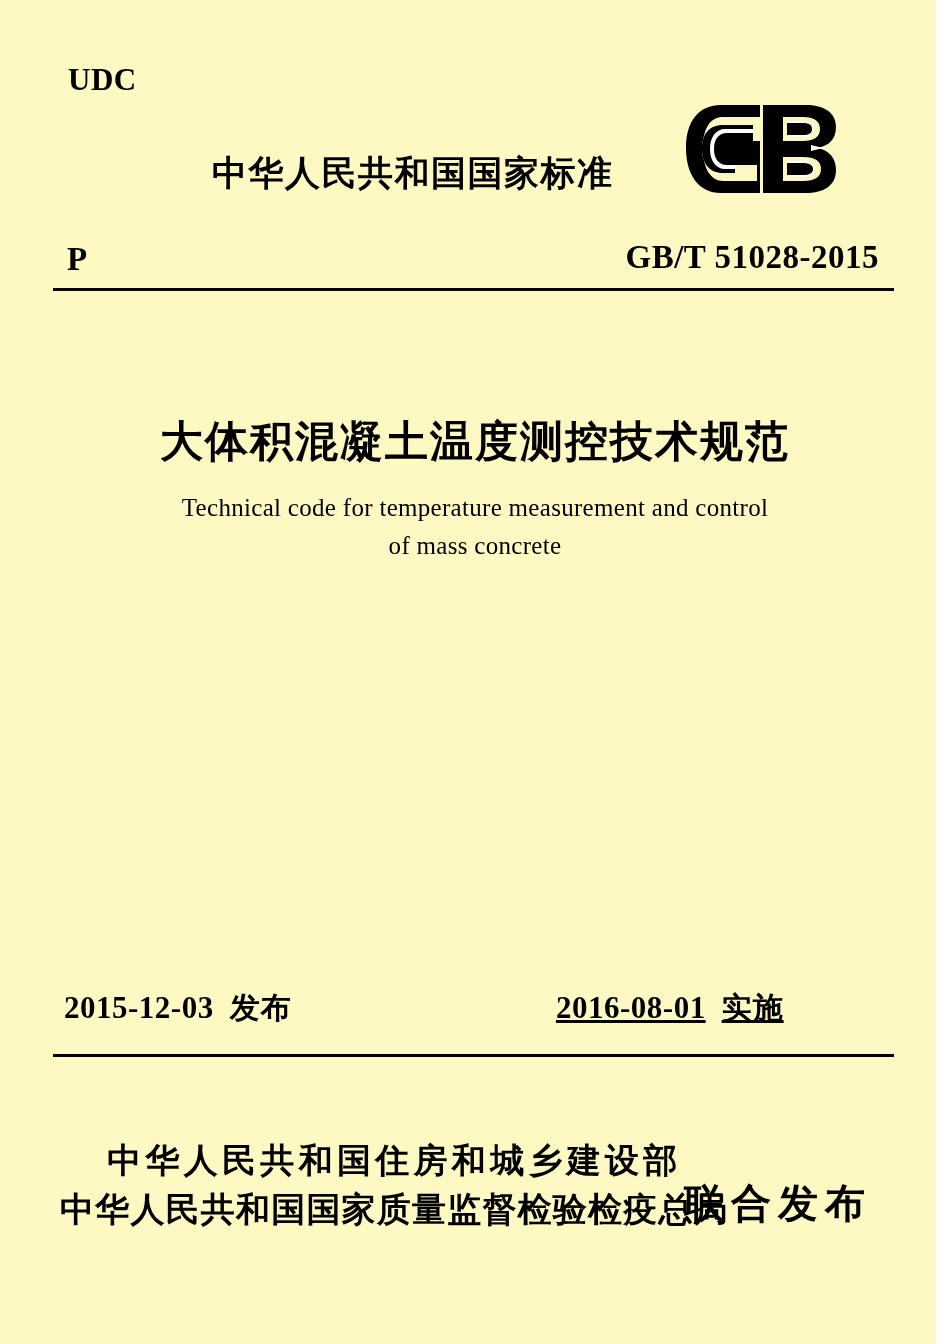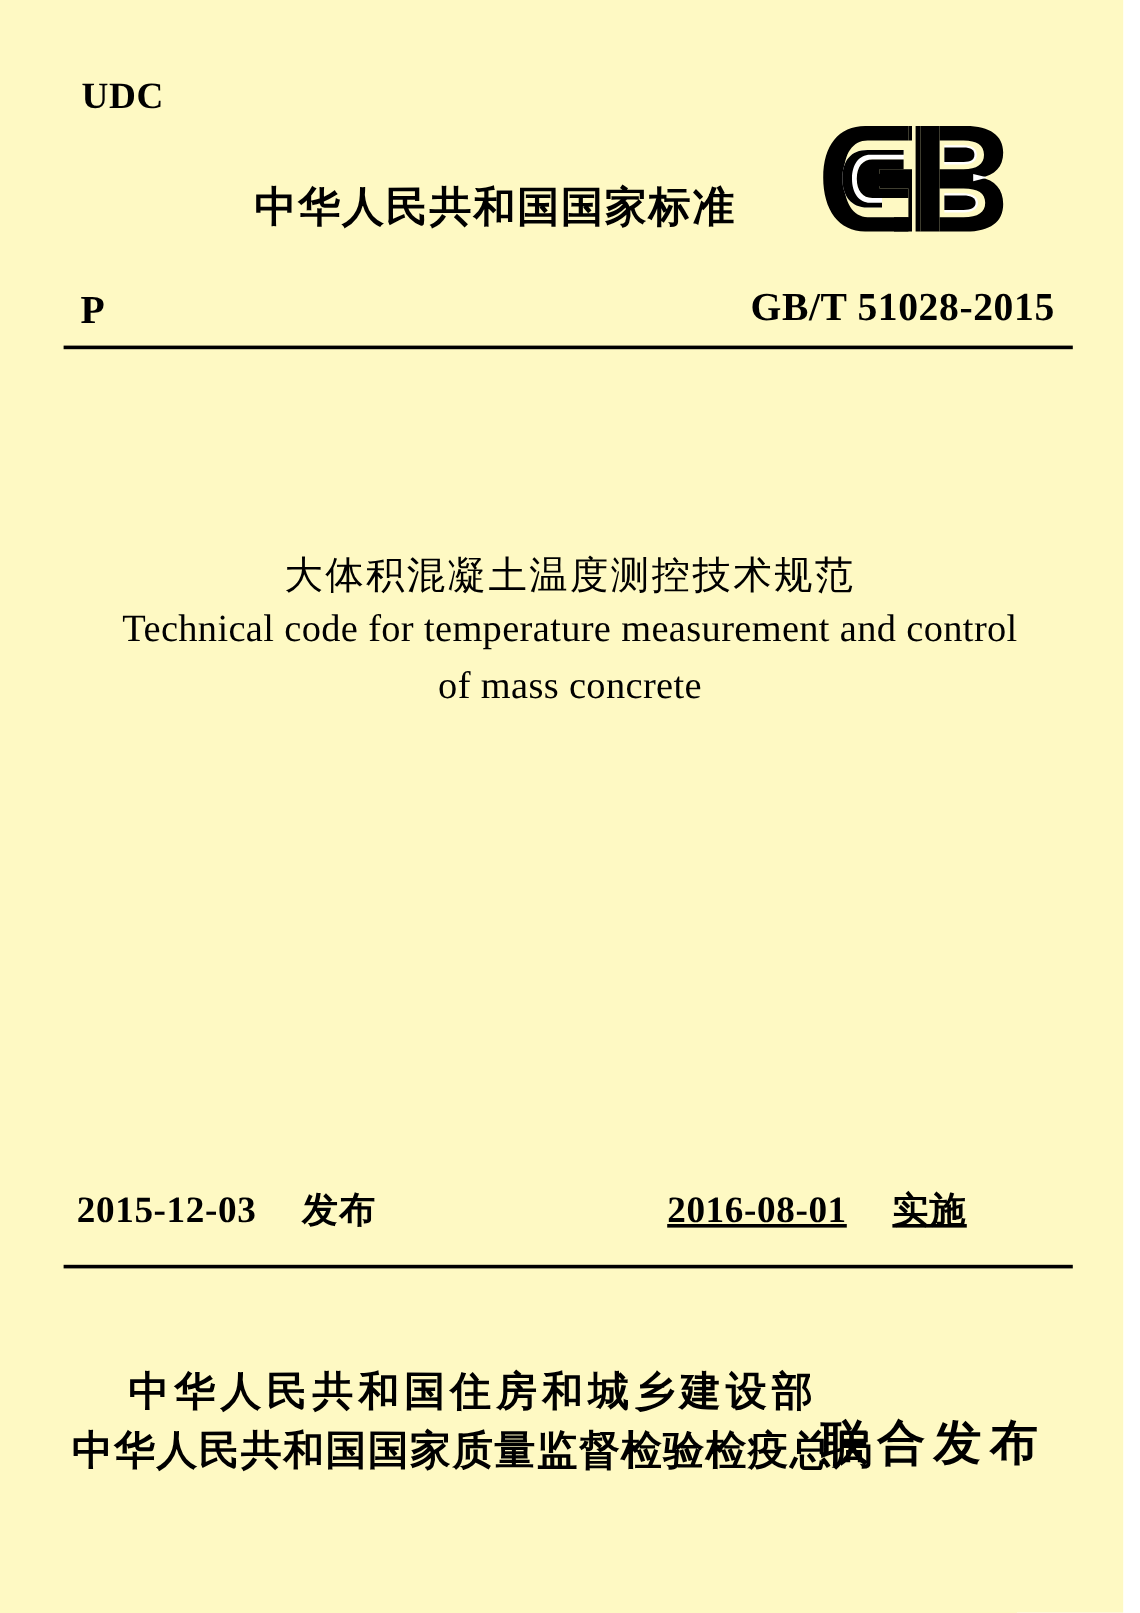"大体积混凝土温度测控技术规范" .title-cn { font-size: 32px -> 43px; font-weight: normal -> bold; margin-top: 45px -> none }
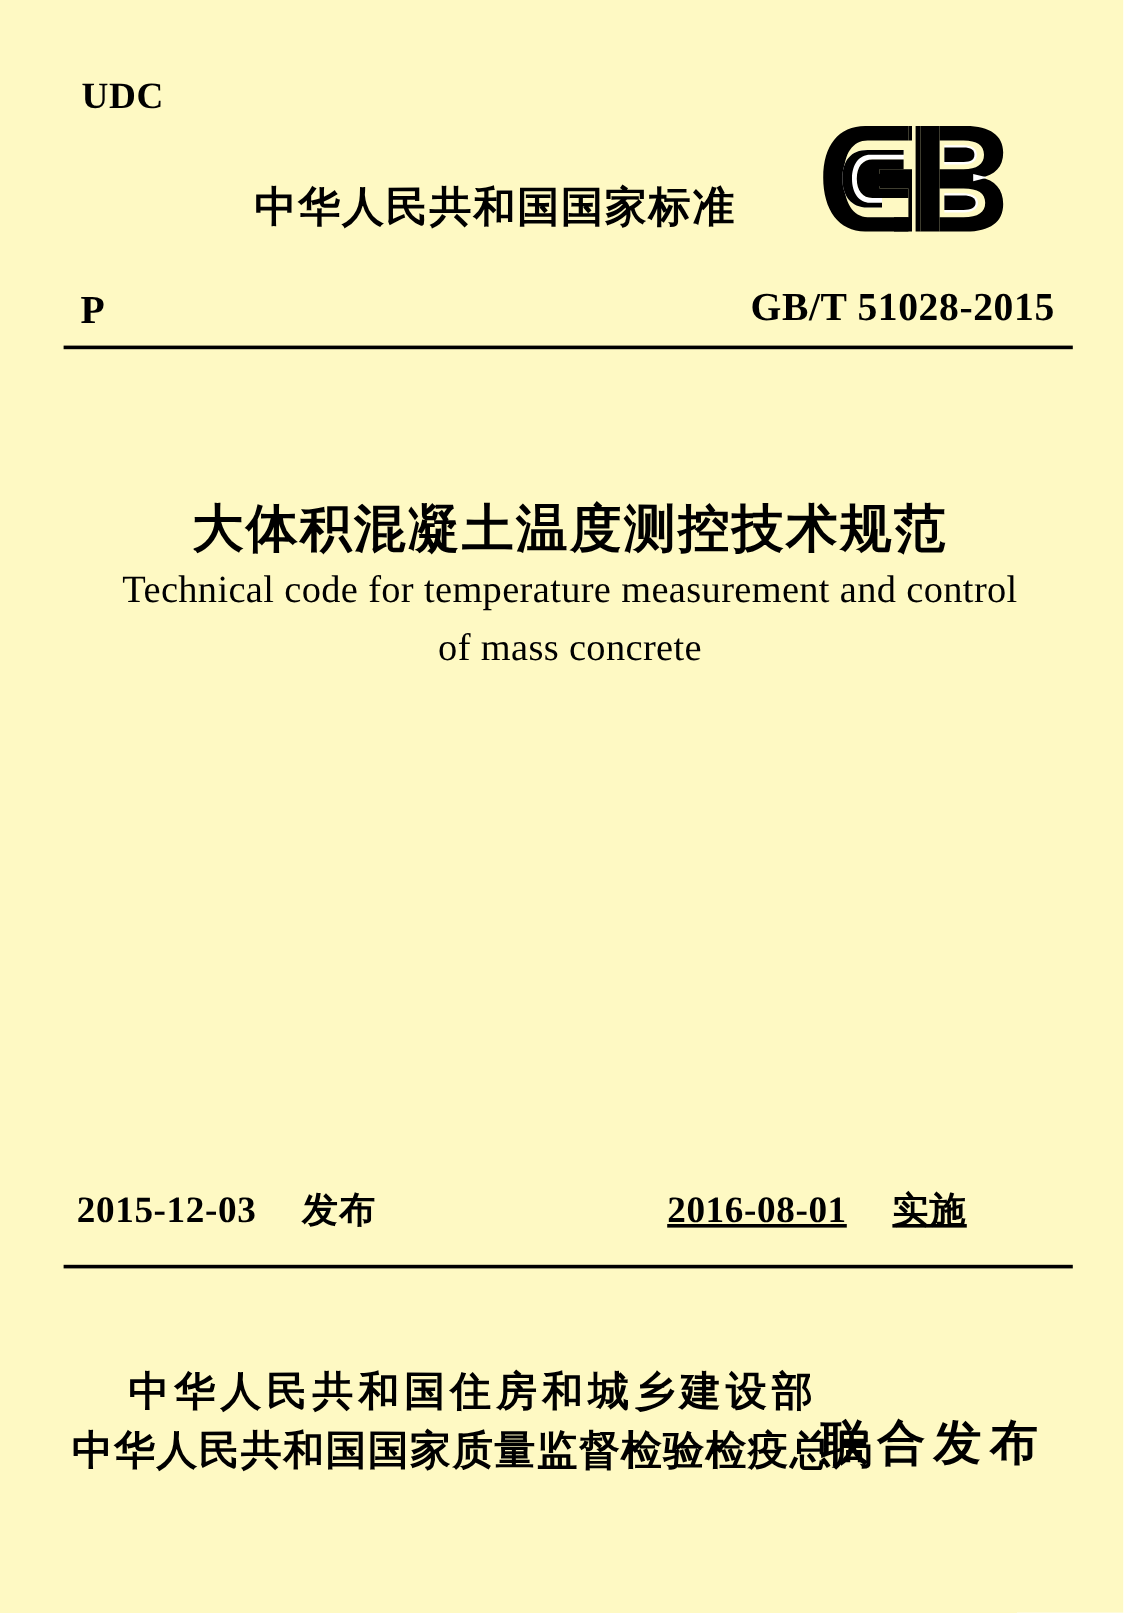"Technical code for temperature" .title-en { font-size: 32px -> 25px; margin-top: none -> 22px }
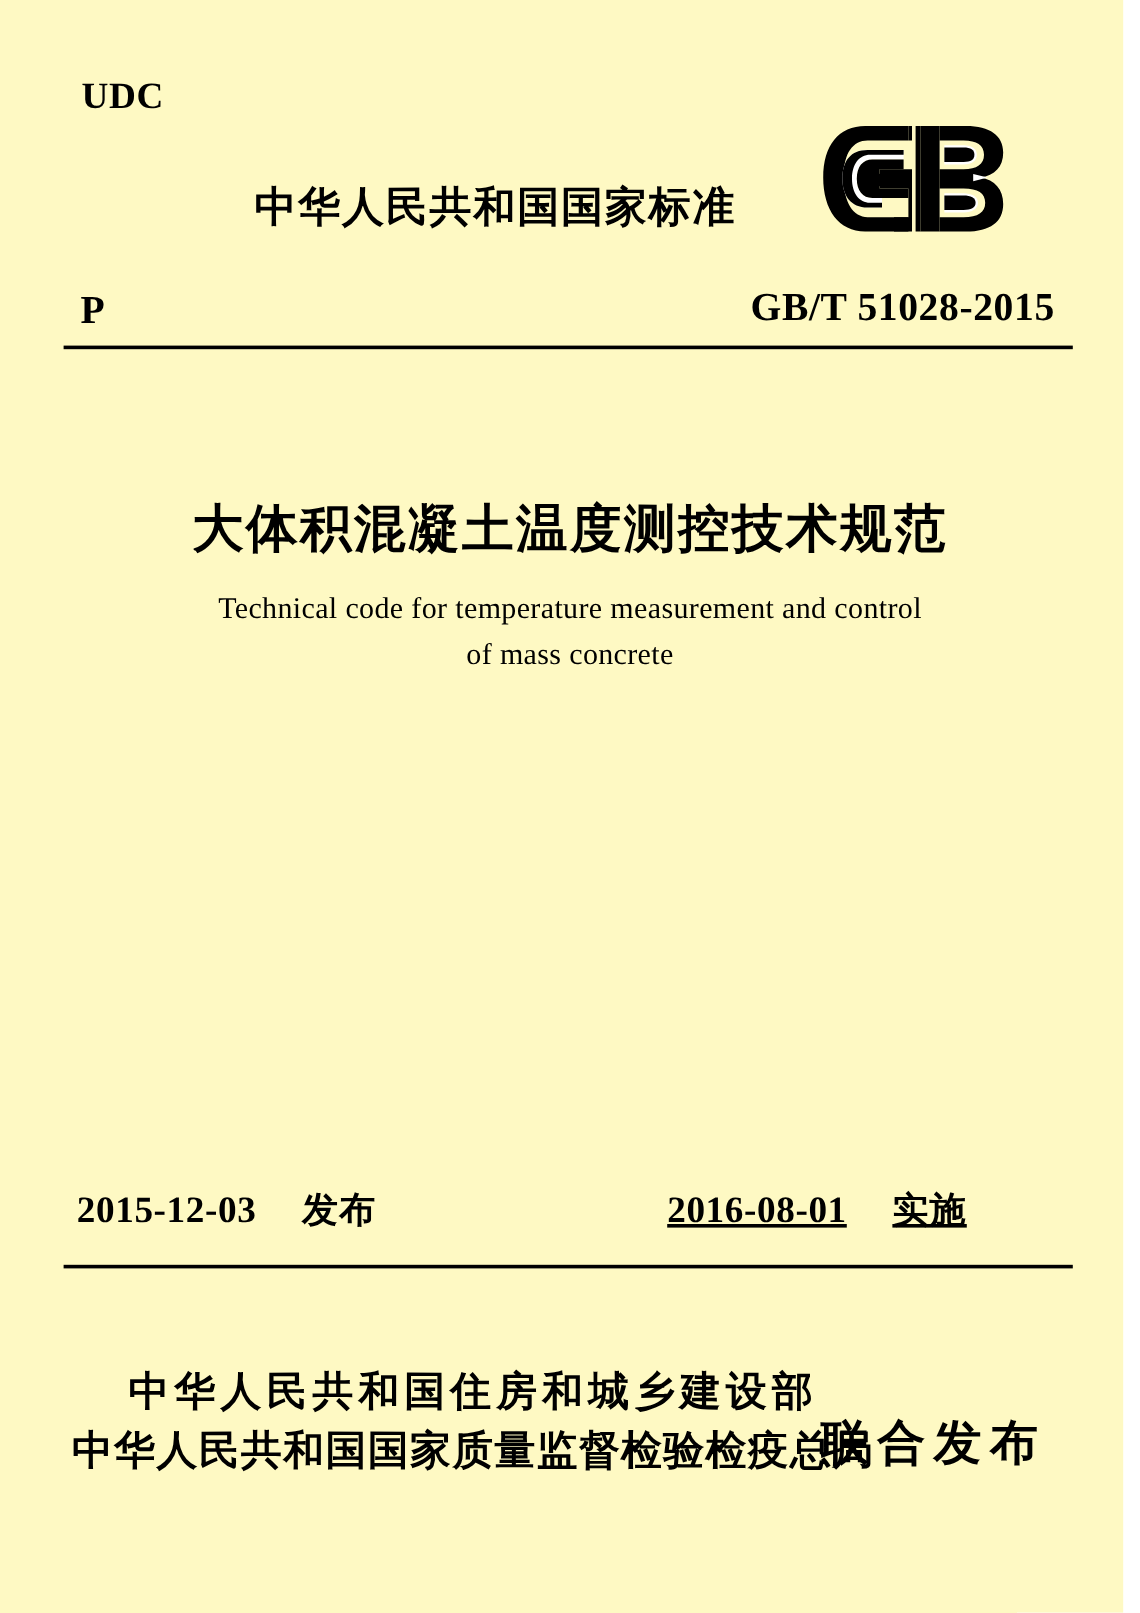"发布" .date-action { margin-left: 38px -> 16px }
